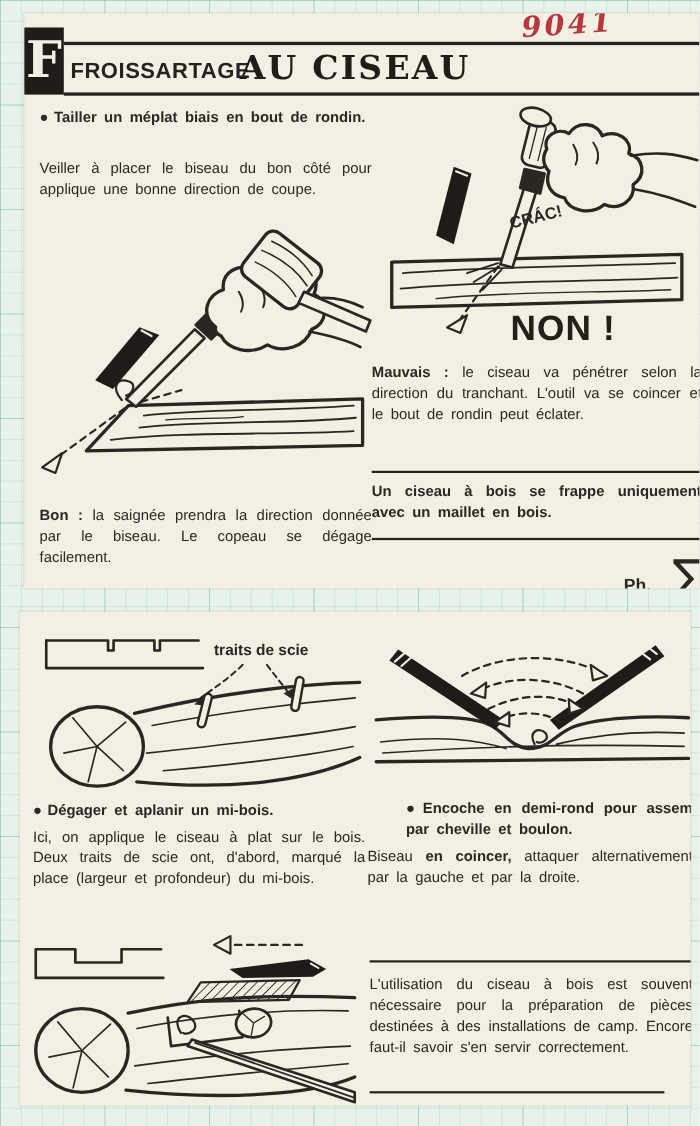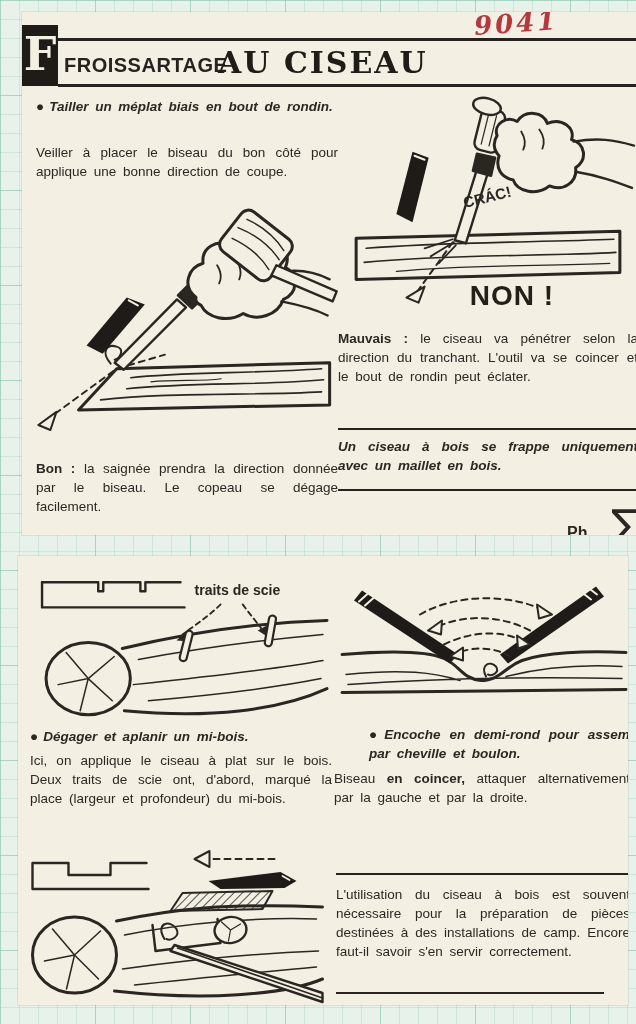"● Tailler un méplat biais" .hd { font-style: italic -> none }
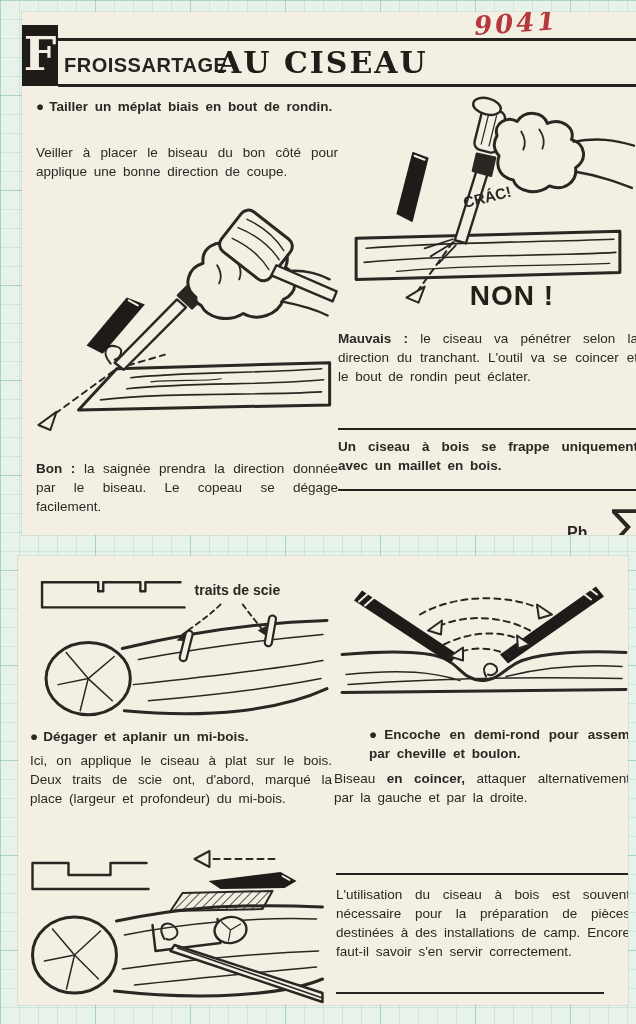"NON !" div.cap { font-size: 28px -> 32px }
